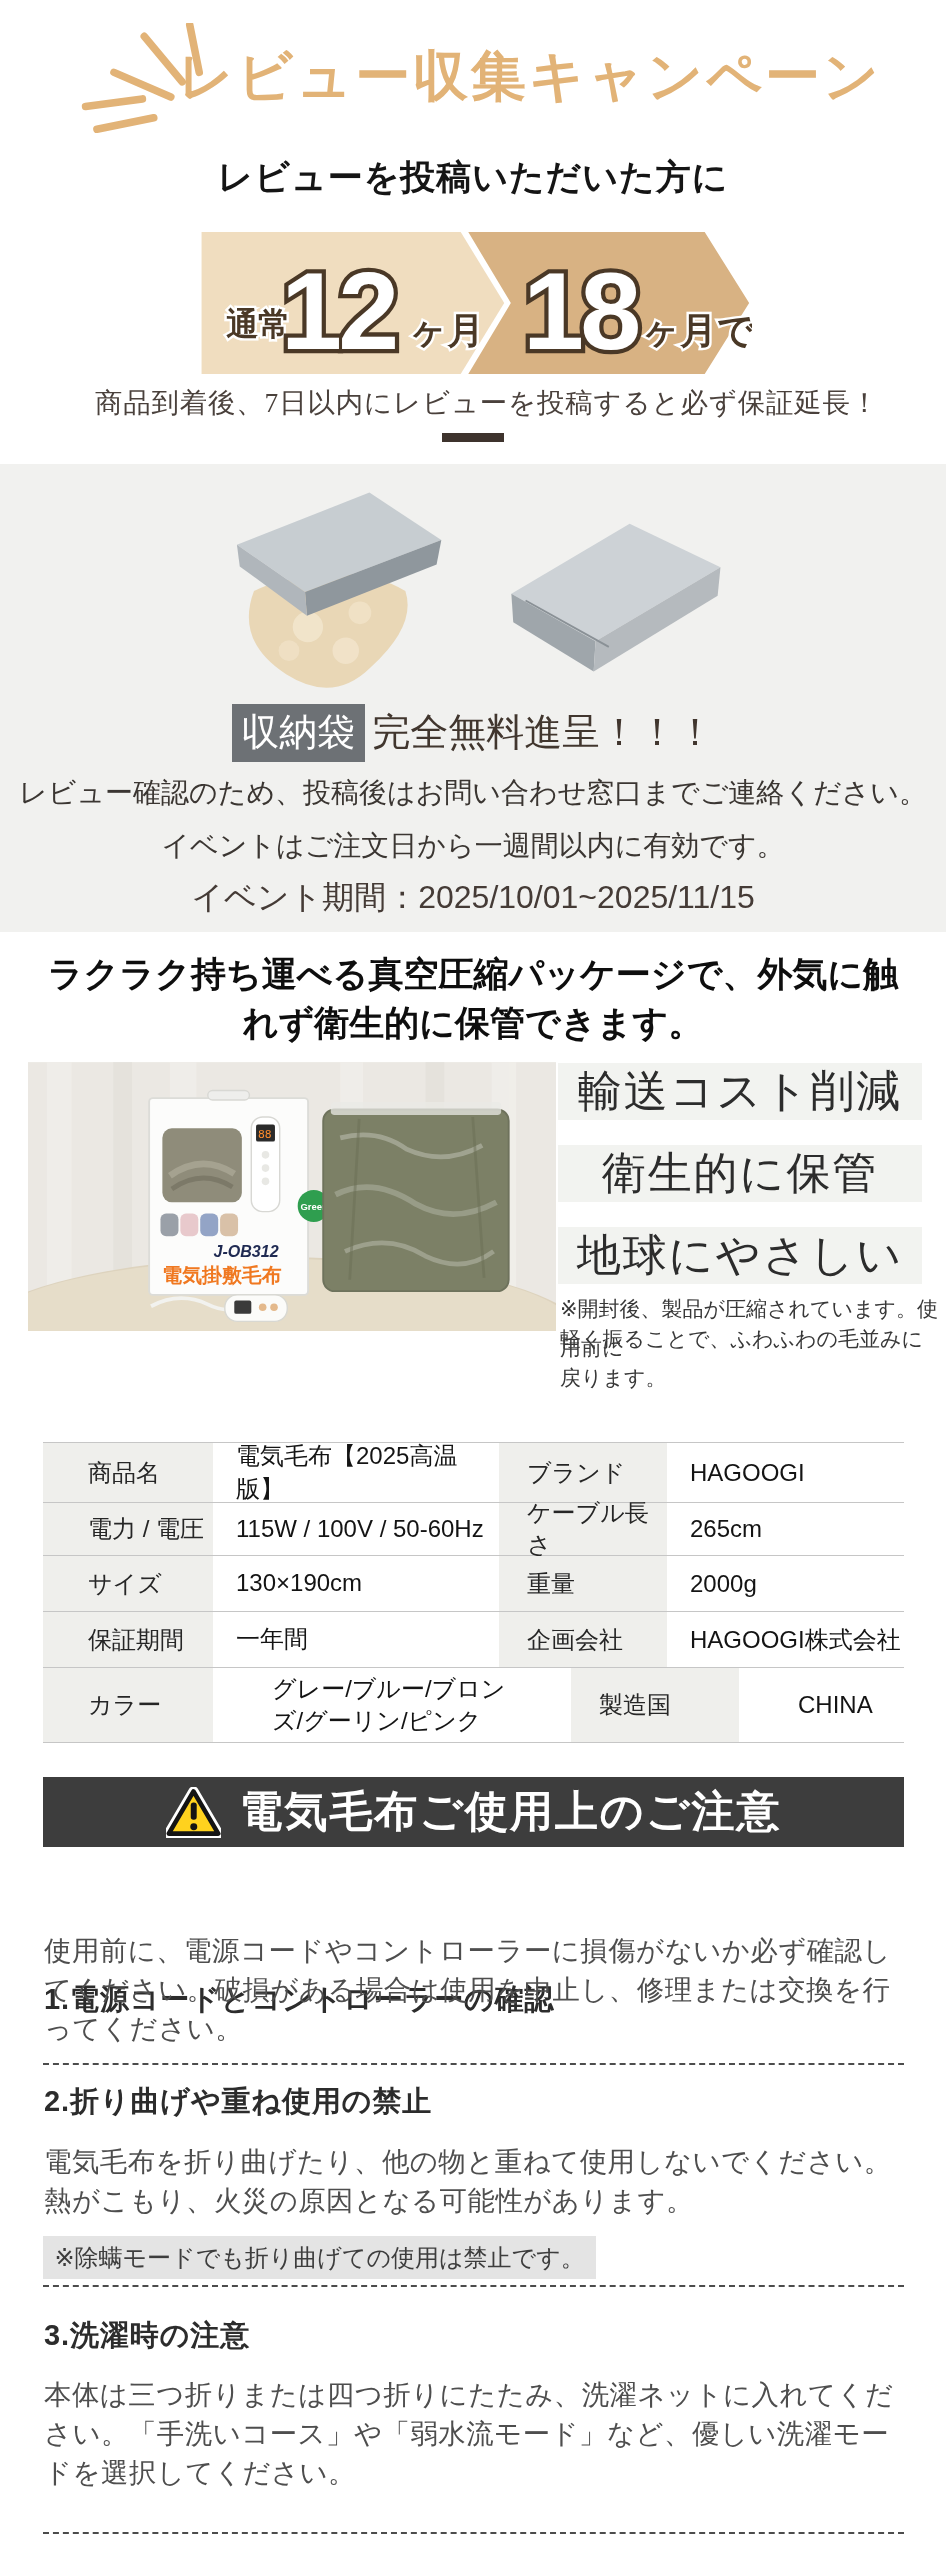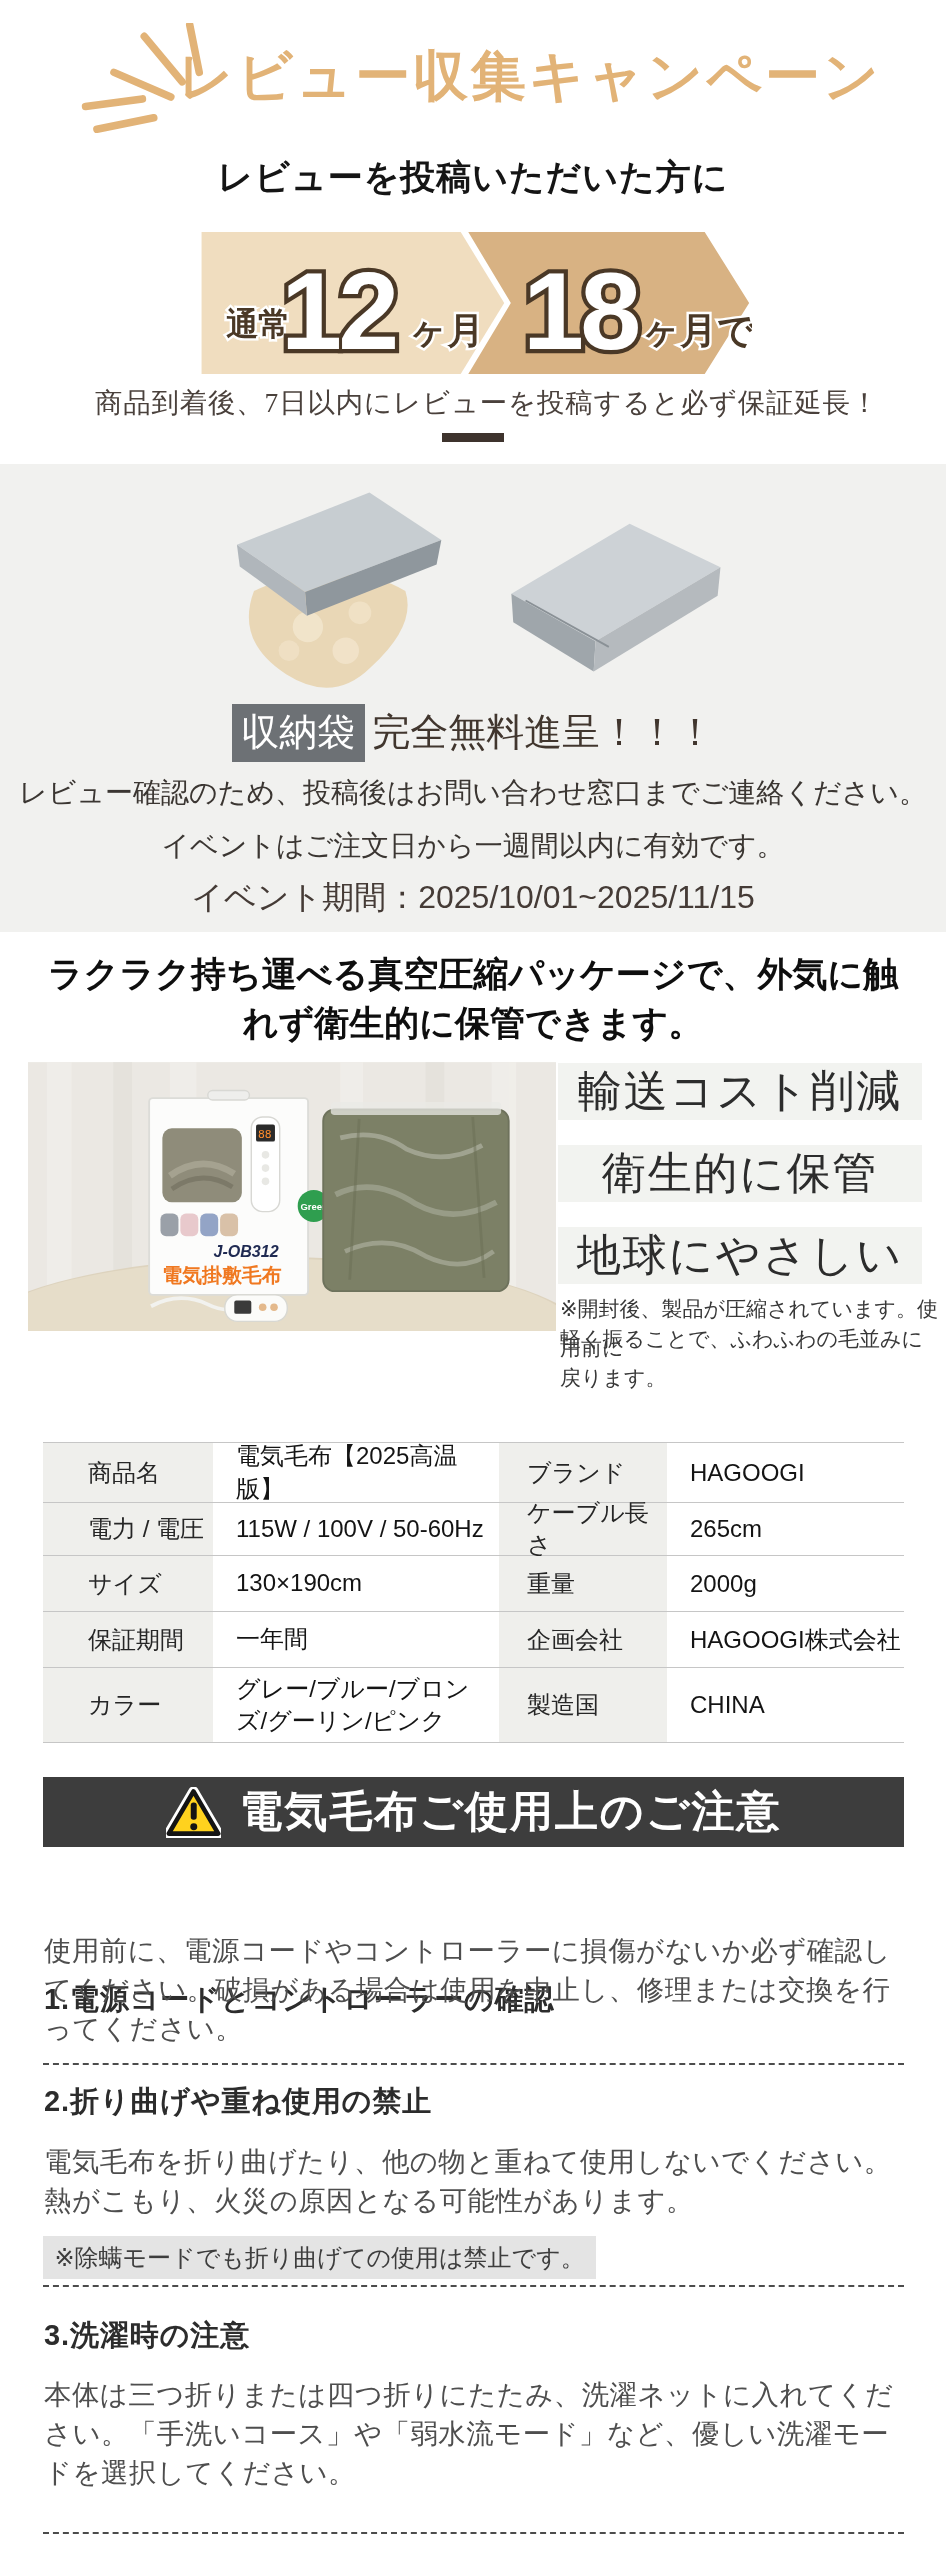"カラー" .r5 { gap: none -> 36px }
